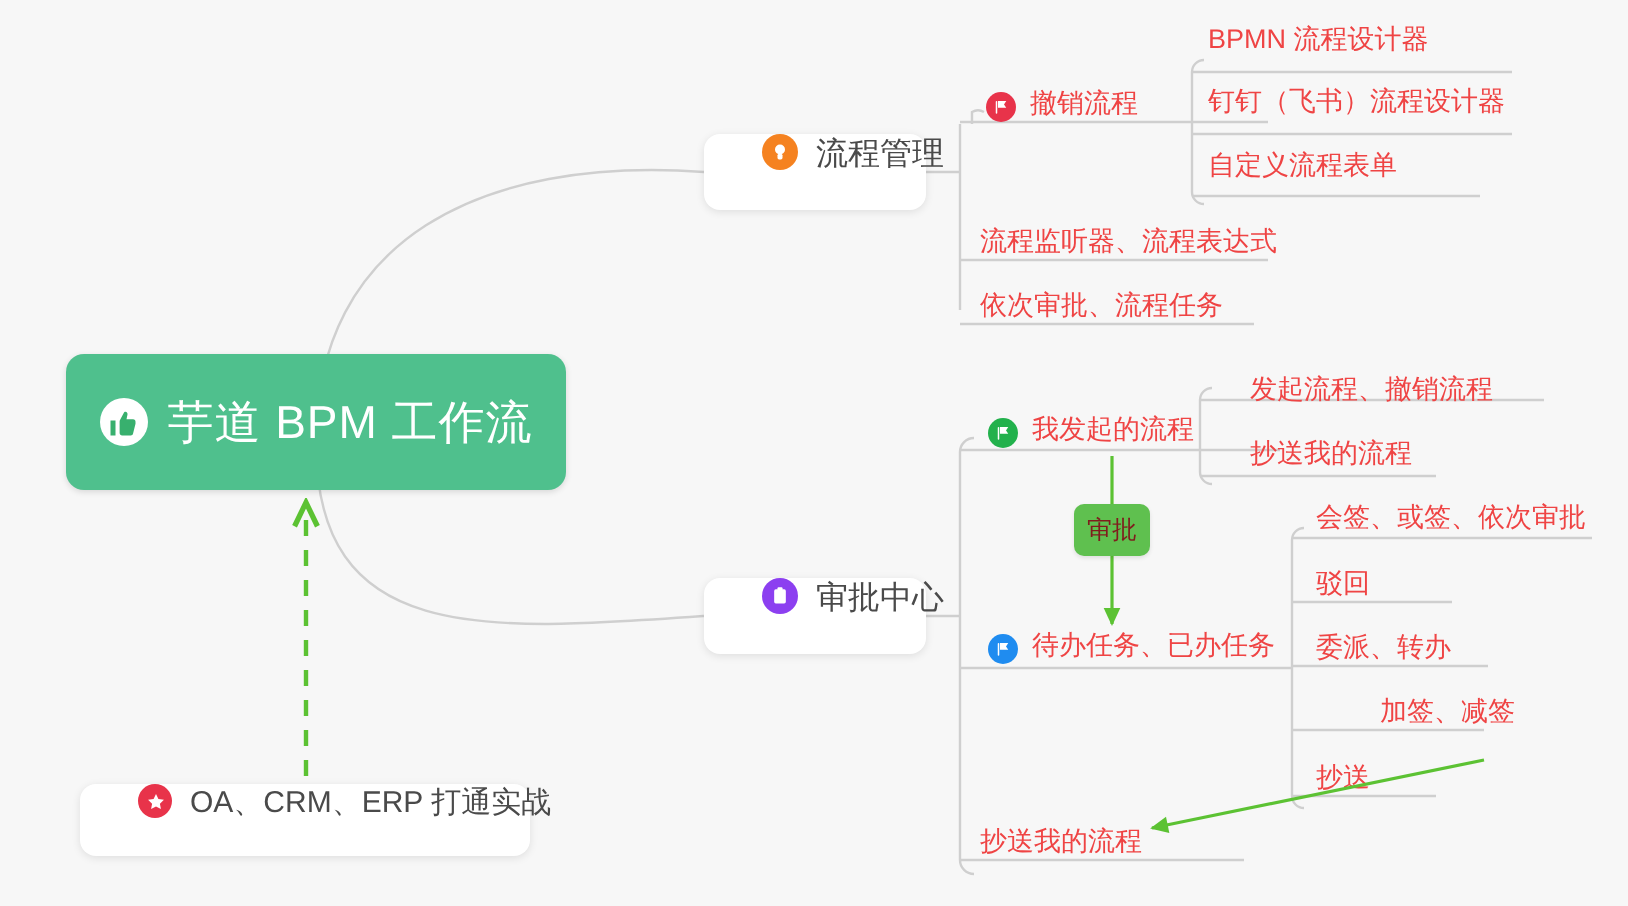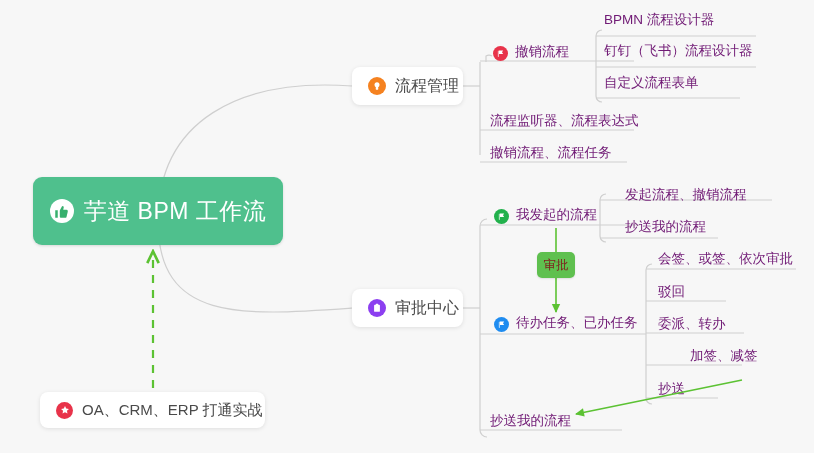"BPMN 流程设计器" .text-node .tx { color: #701a75 -> #ef4444 }
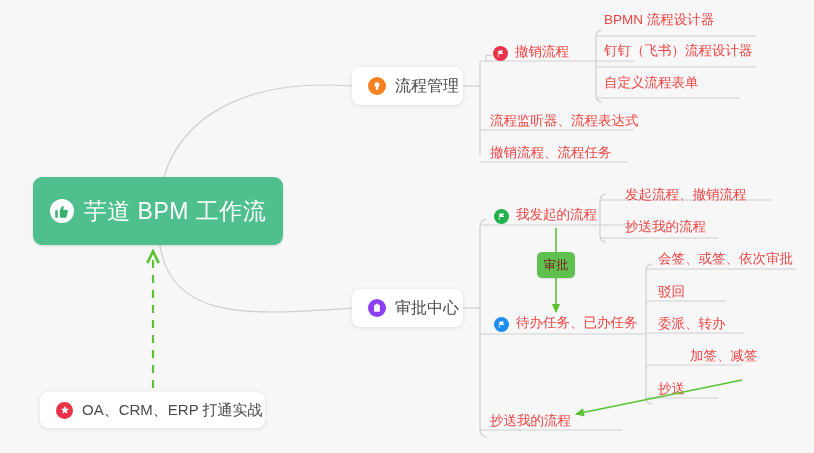"流程管理" .card-node { align-items: center -> flex-start; padding: 0 16px -> 0 29px }
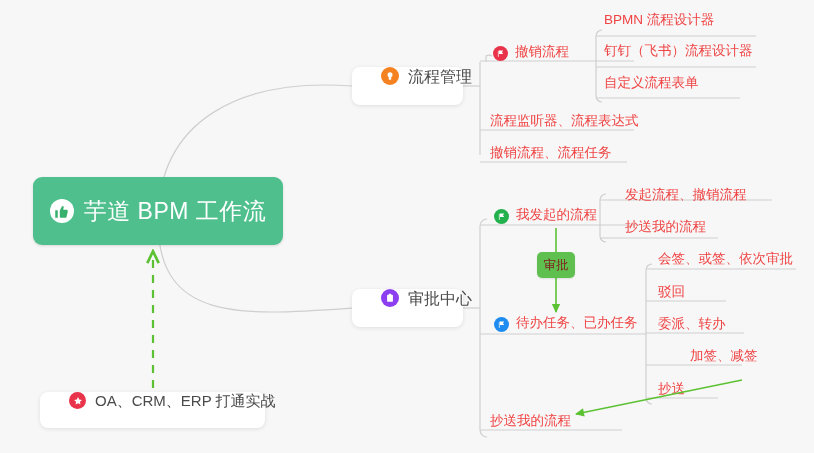"撤销流程、流程任务" span.tx { text: 撤销流程 -> 依次审批 }
